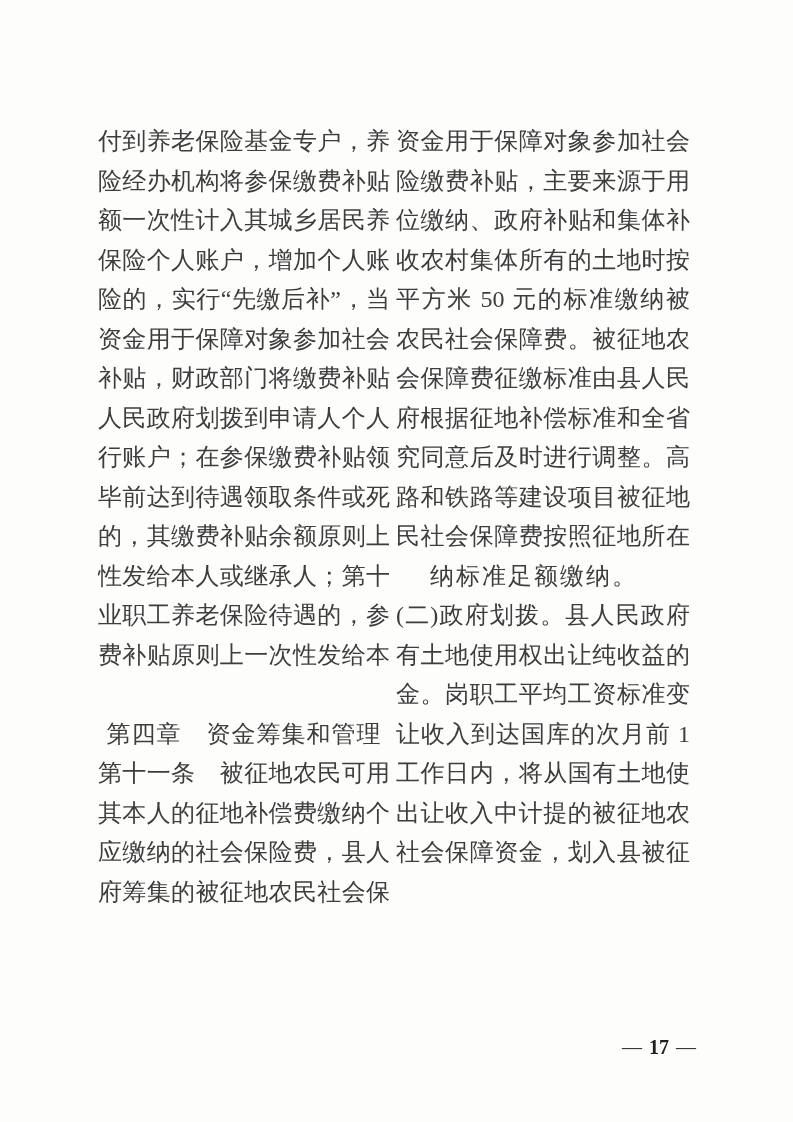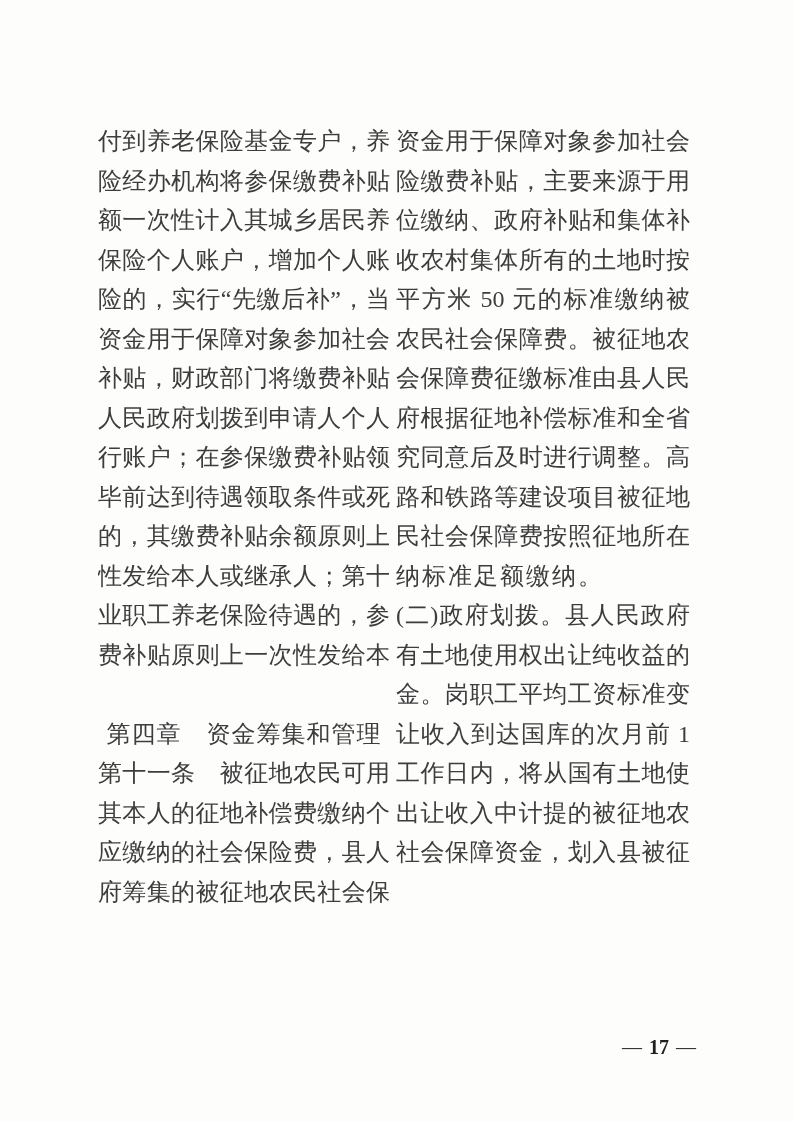"纳标准足额缴纳。" .text-line.left { margin-left: none -> 34px }
